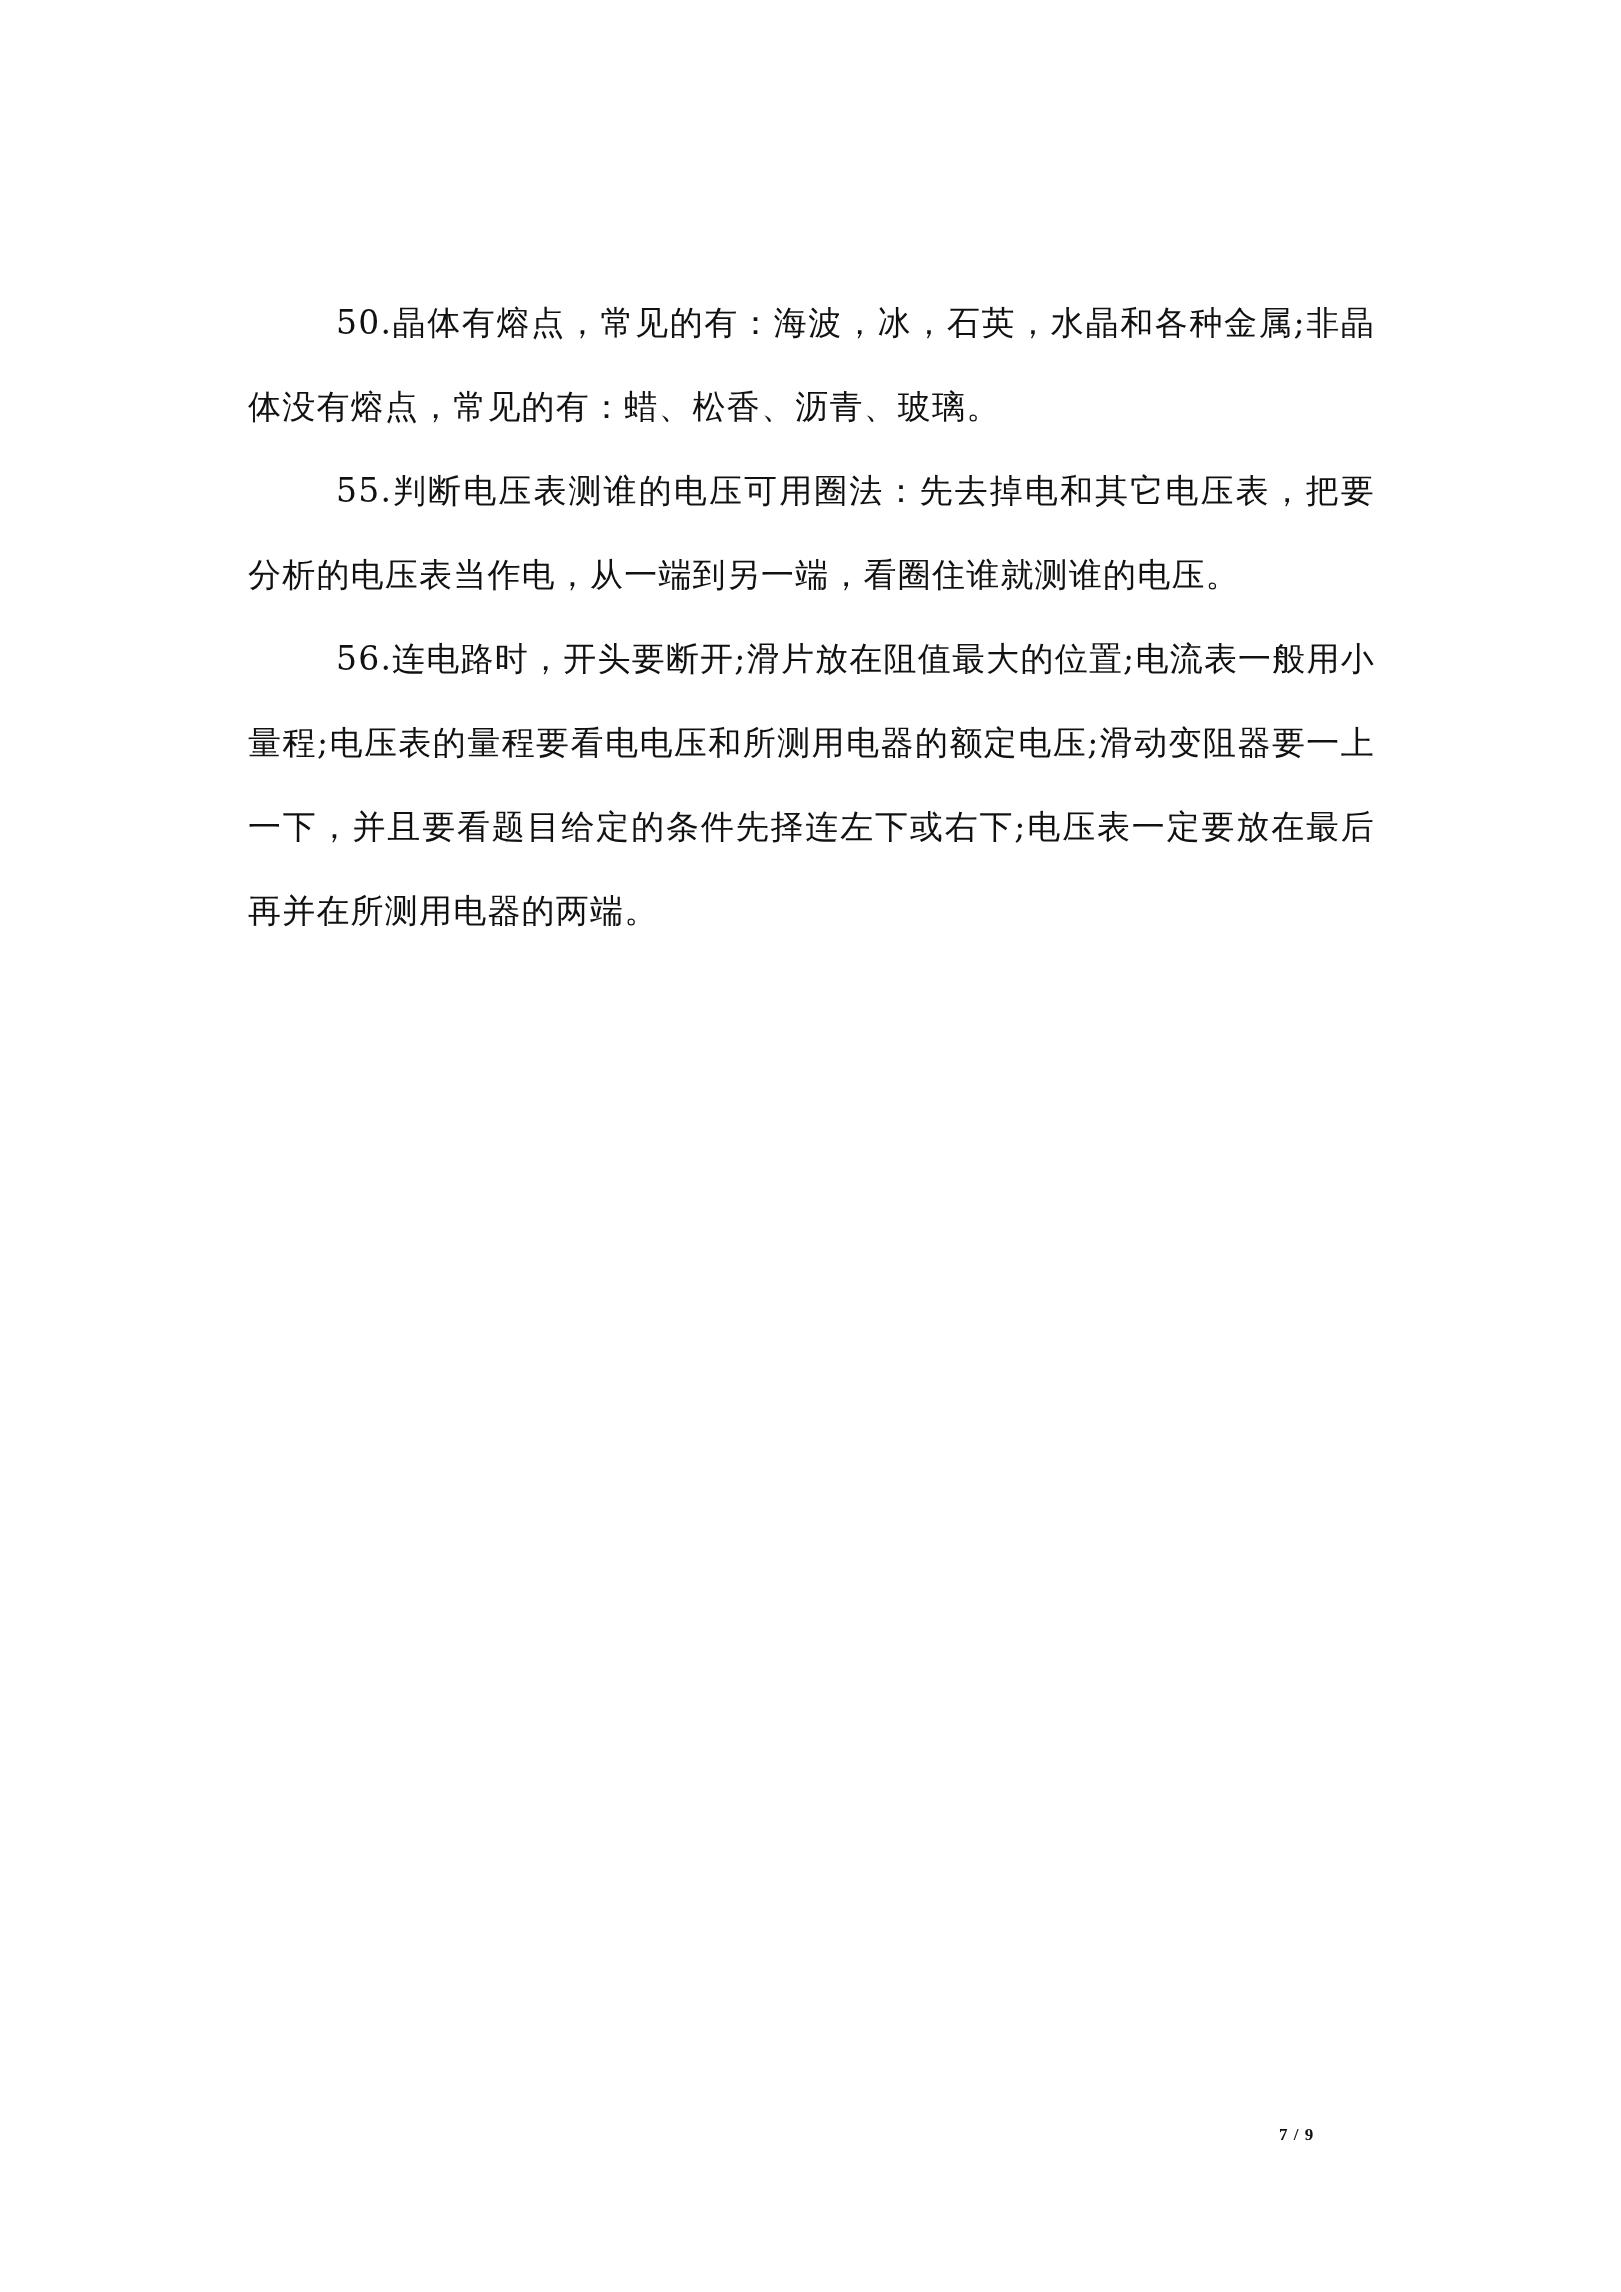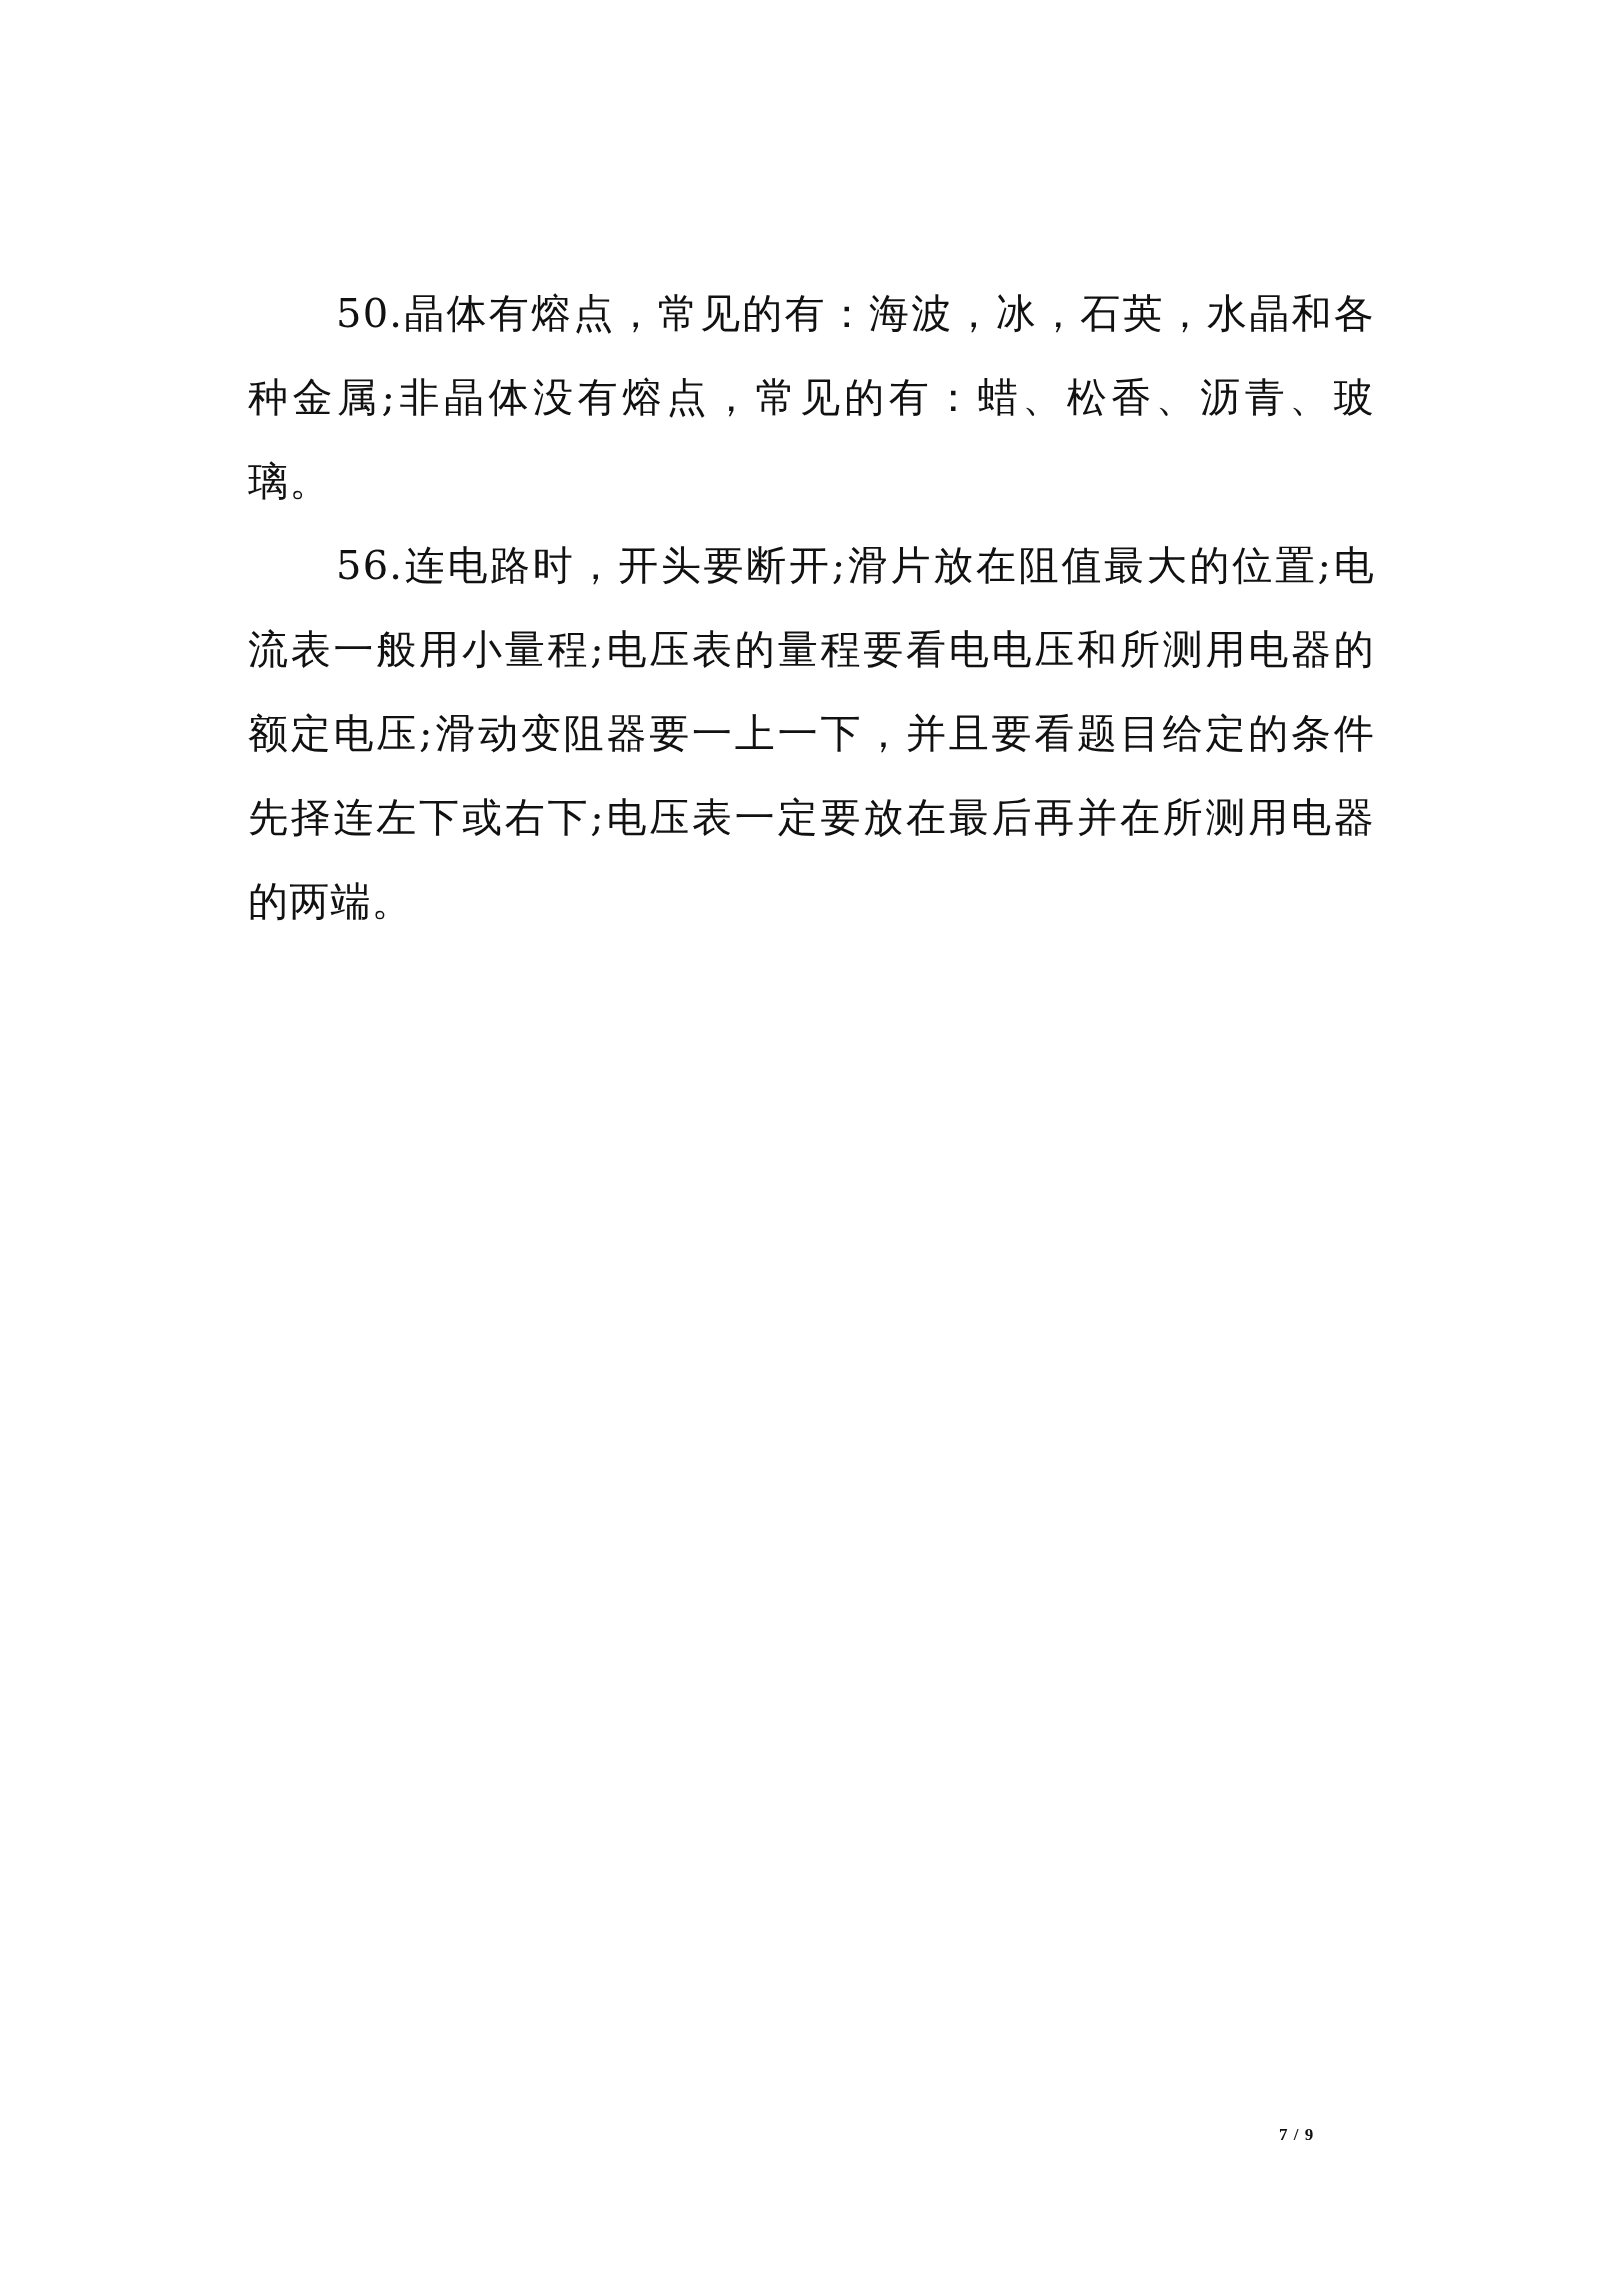"50.晶体有熔点，常见的有：海波，冰，石英，水晶和各种金属;非晶体没有熔点，常见" .content { font-size: 40px -> 33px; top: 271px -> 281px }
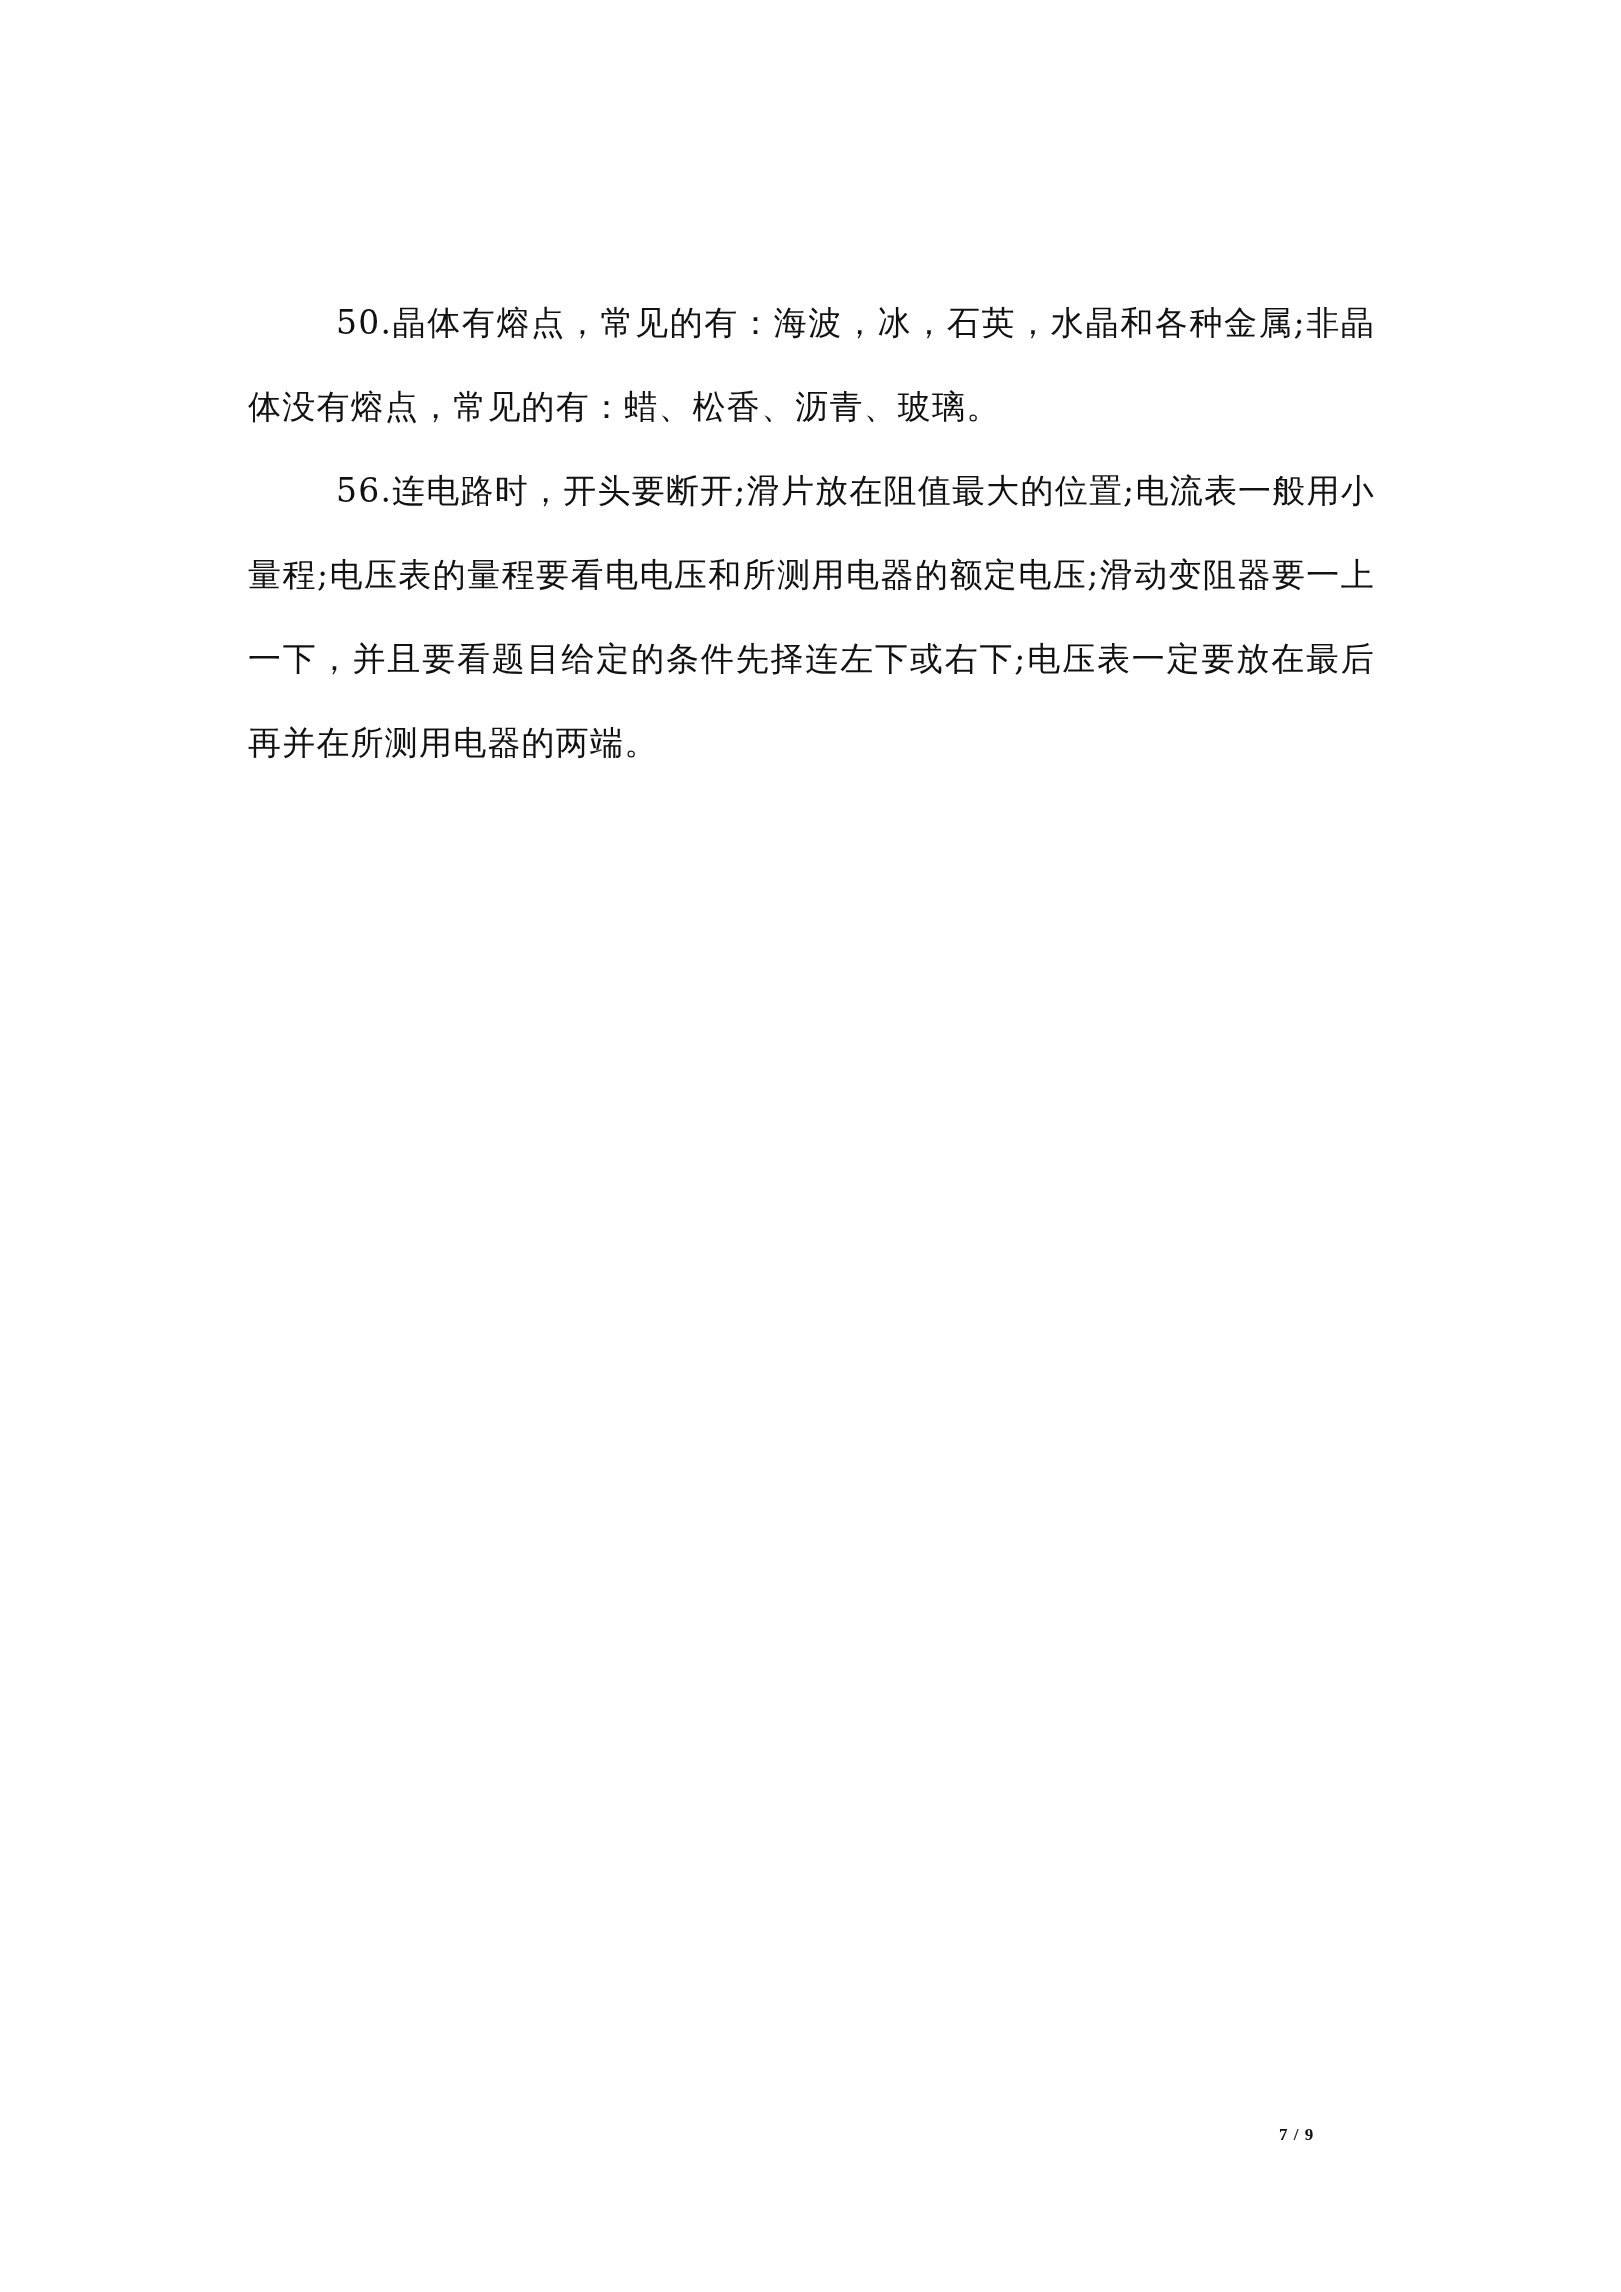"55.判断电压表测谁的电压可用圈法：先去掉电和其它电压表，把要分析的电压表当作电" p.para { html: none -> <p>55.判断电压表测谁的电压可用圈法：先去掉电和其它电压表，把要分析的电压表当作电，从一端到另一端，看圈住谁就测谁的电压。</p> }
